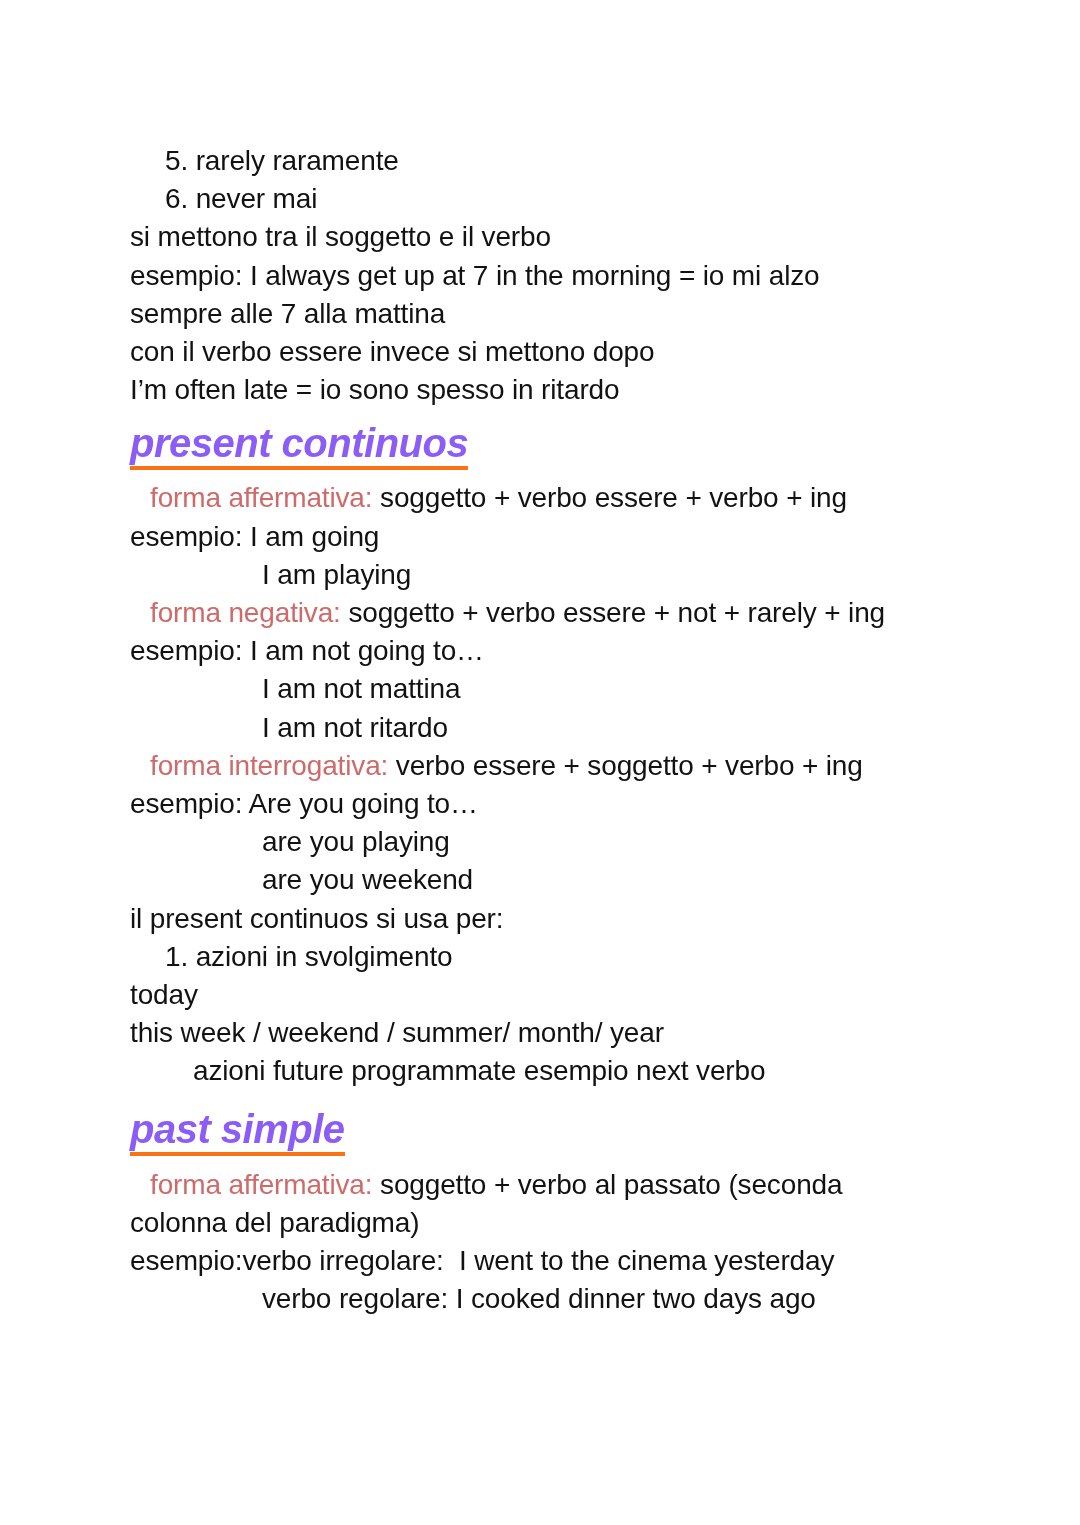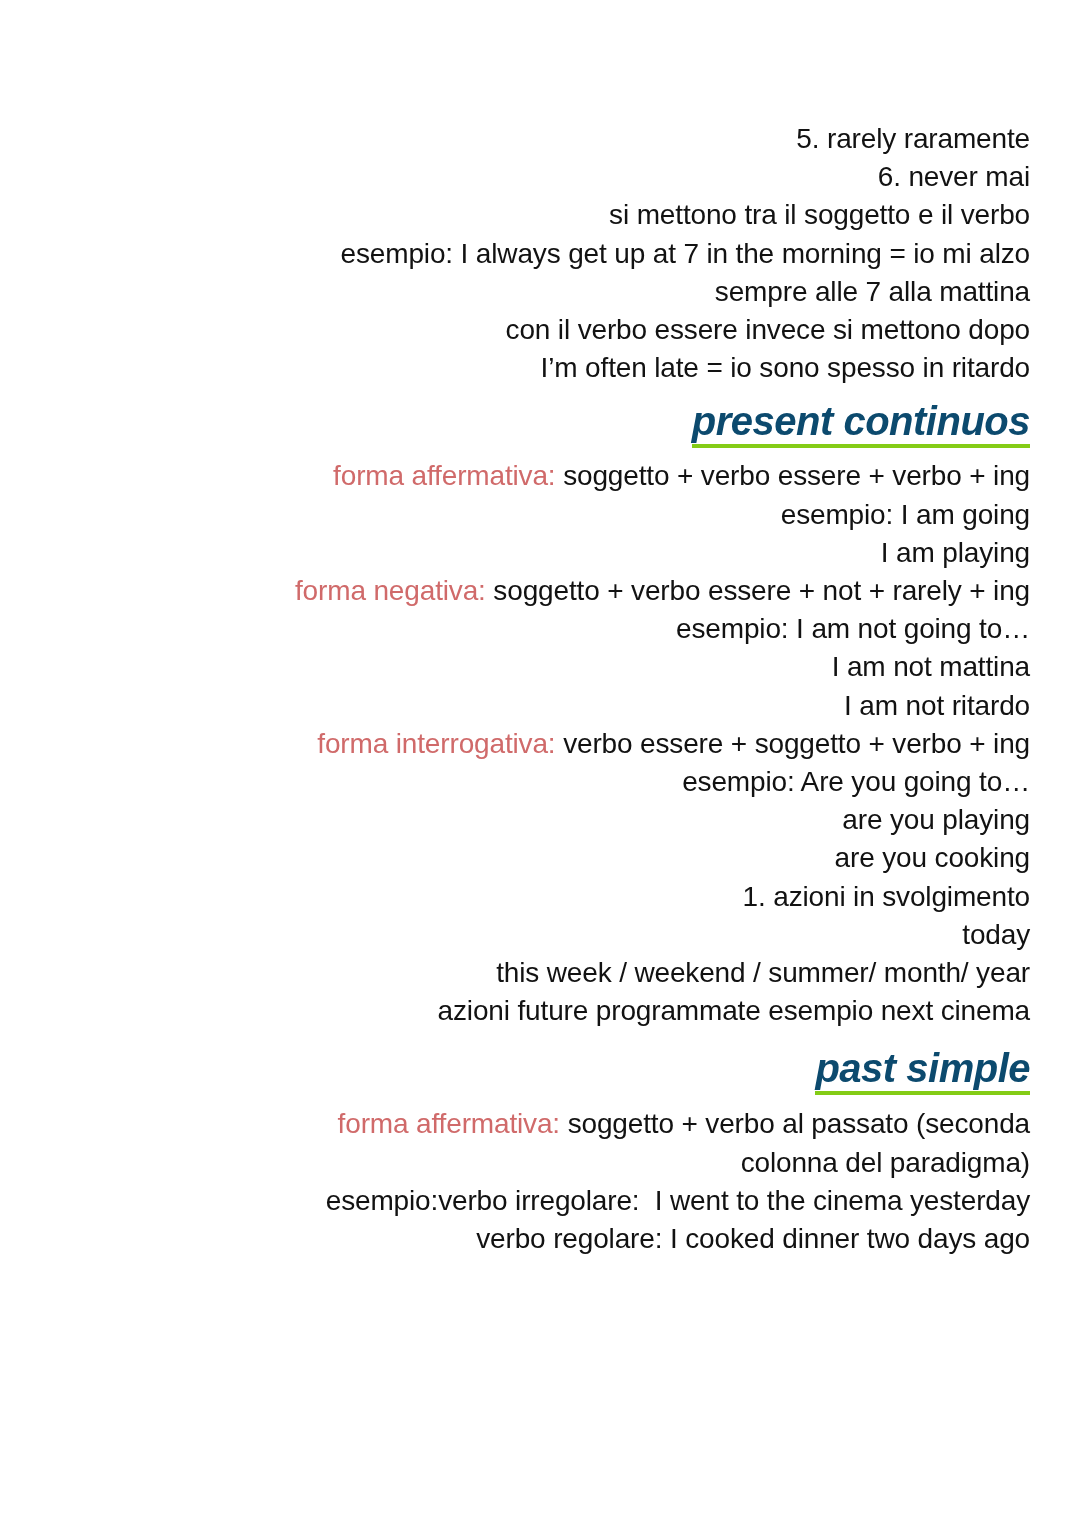"5. rarely raramente" .content { text-align: right -> none; top: 120px -> 142px }
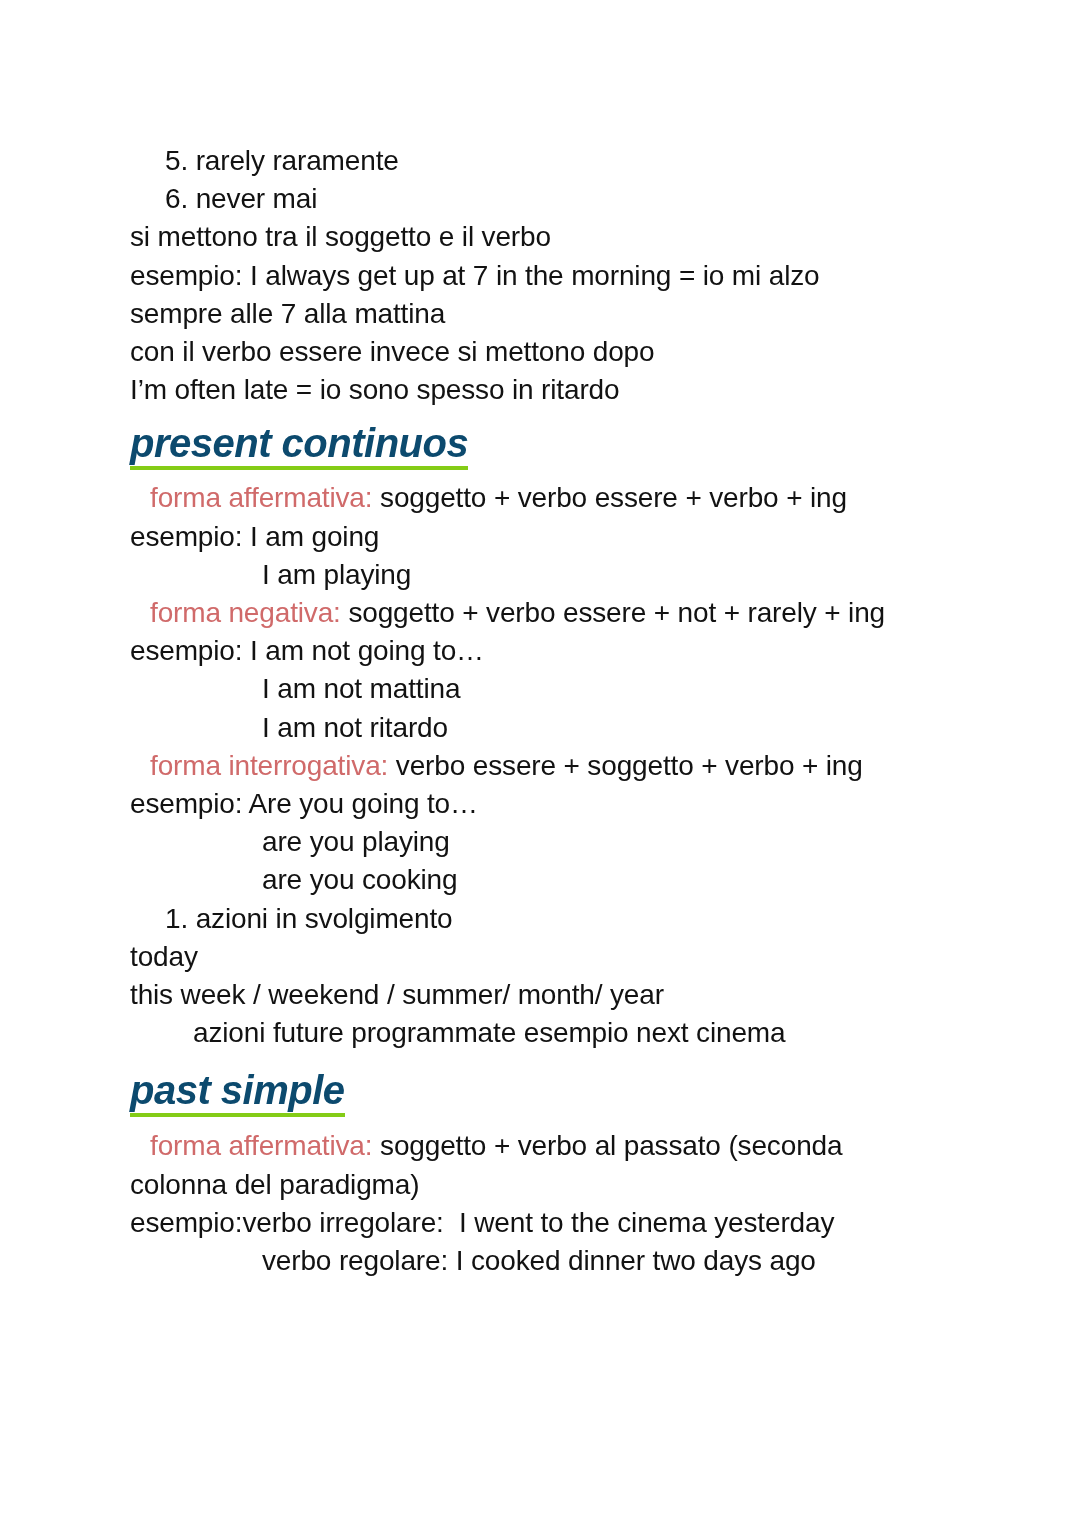"present continuos" .heading { border-bottom: 4px solid #84cc16 -> 4px solid #f97316; color: #0c4a6e -> #8b5cf6 }
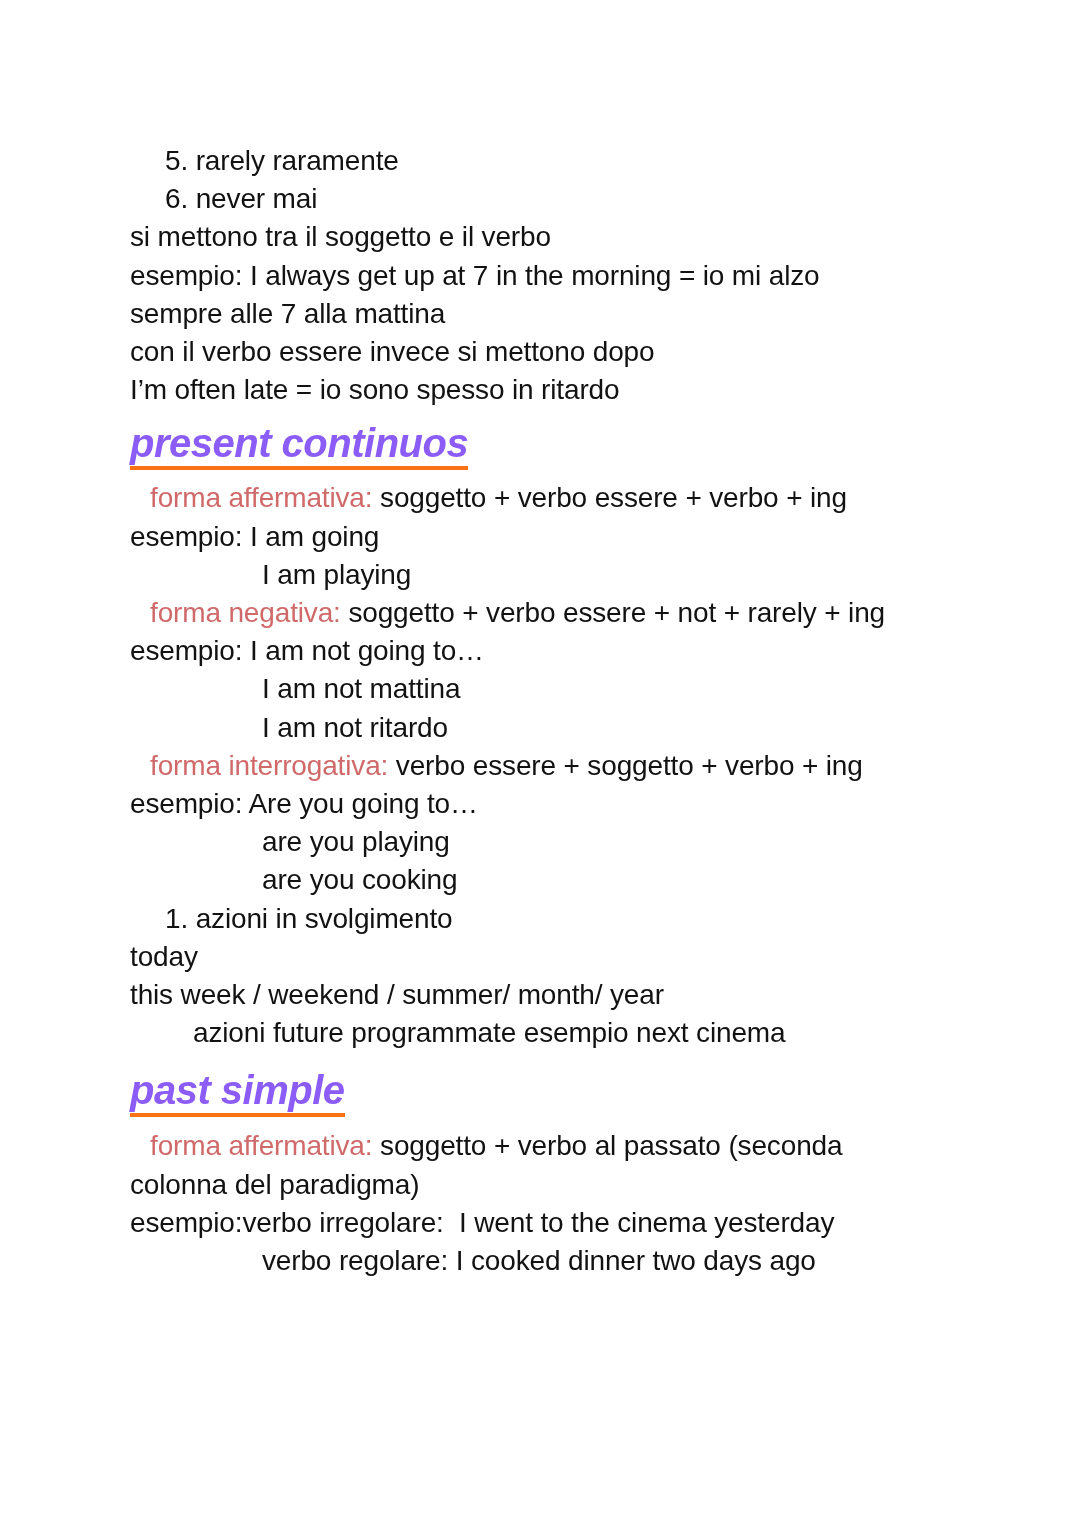"are you cooking" div.line { text: cooking -> weekend }
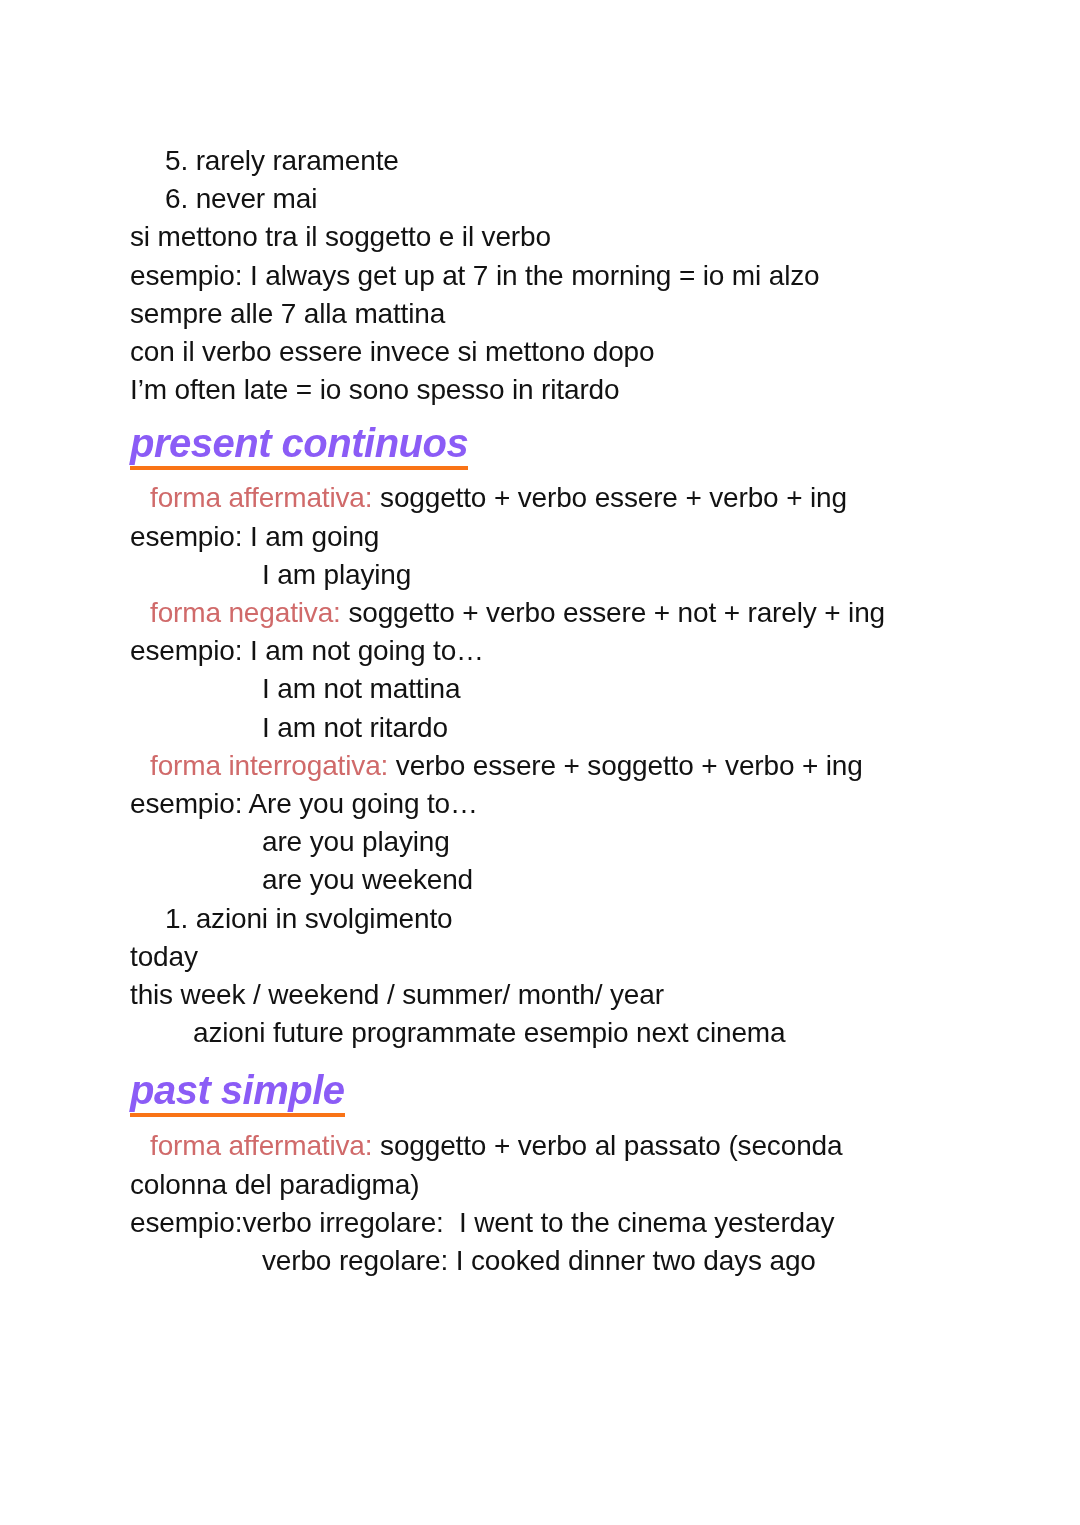"il present continuos si usa" div.line { html: none -> <div>il present continuos si usa per:</div> }
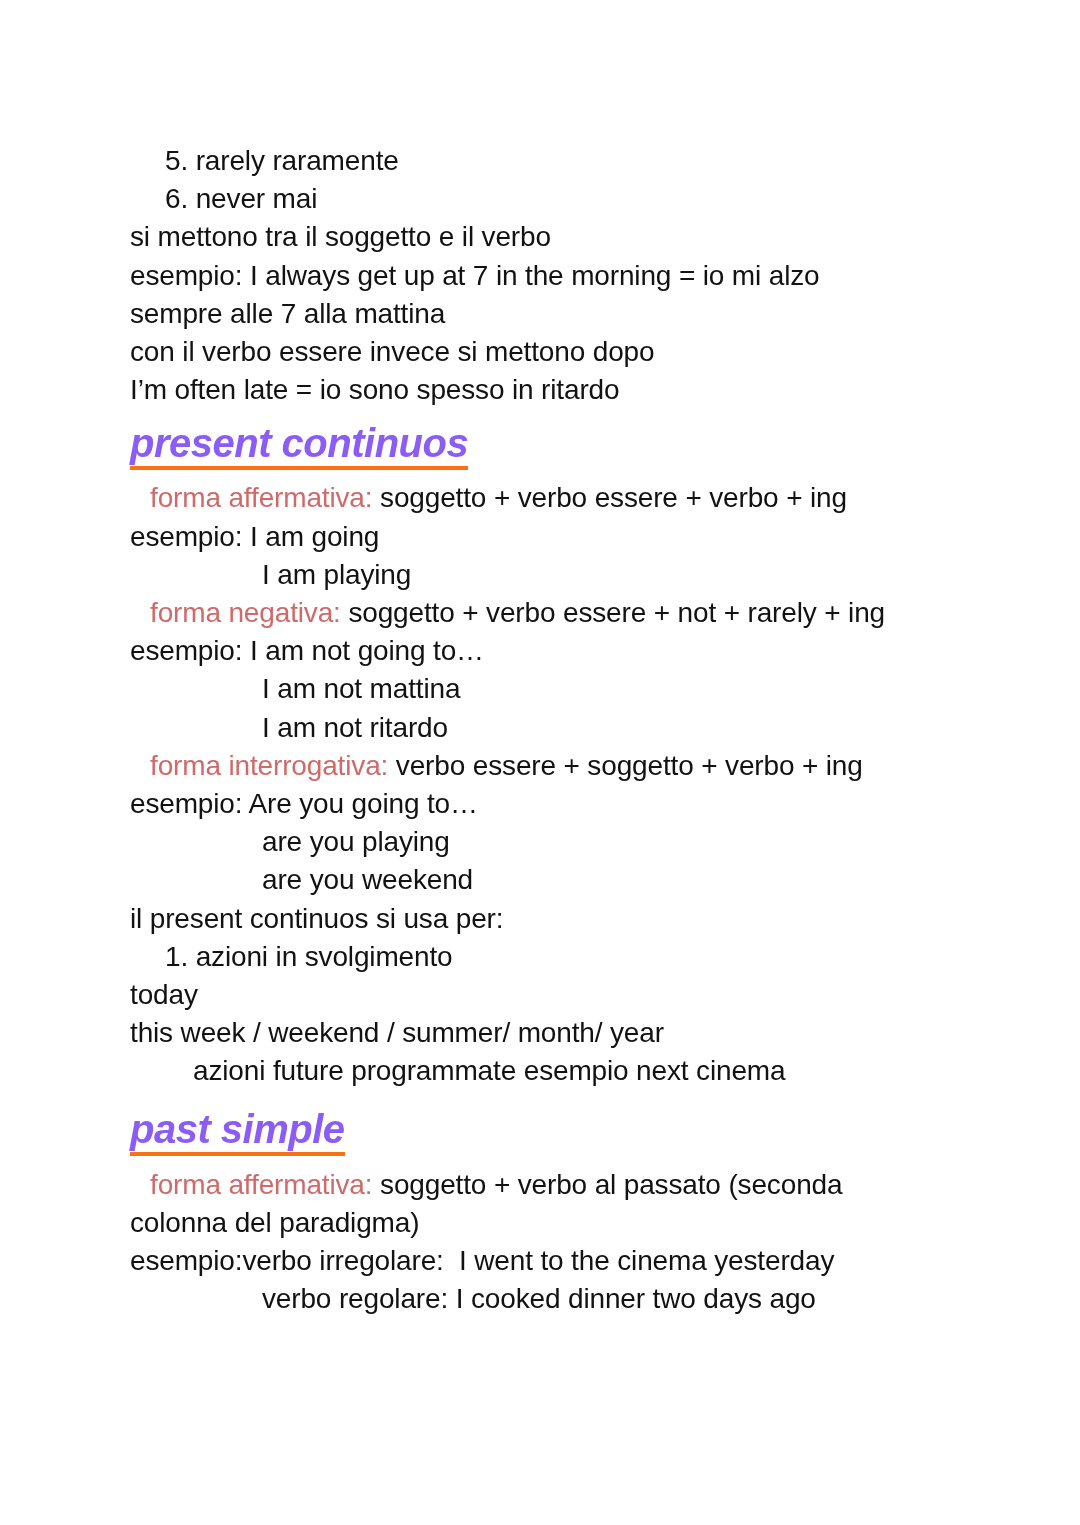"azioni future programmate esempio next" div.line { text: cinema -> verbo }
